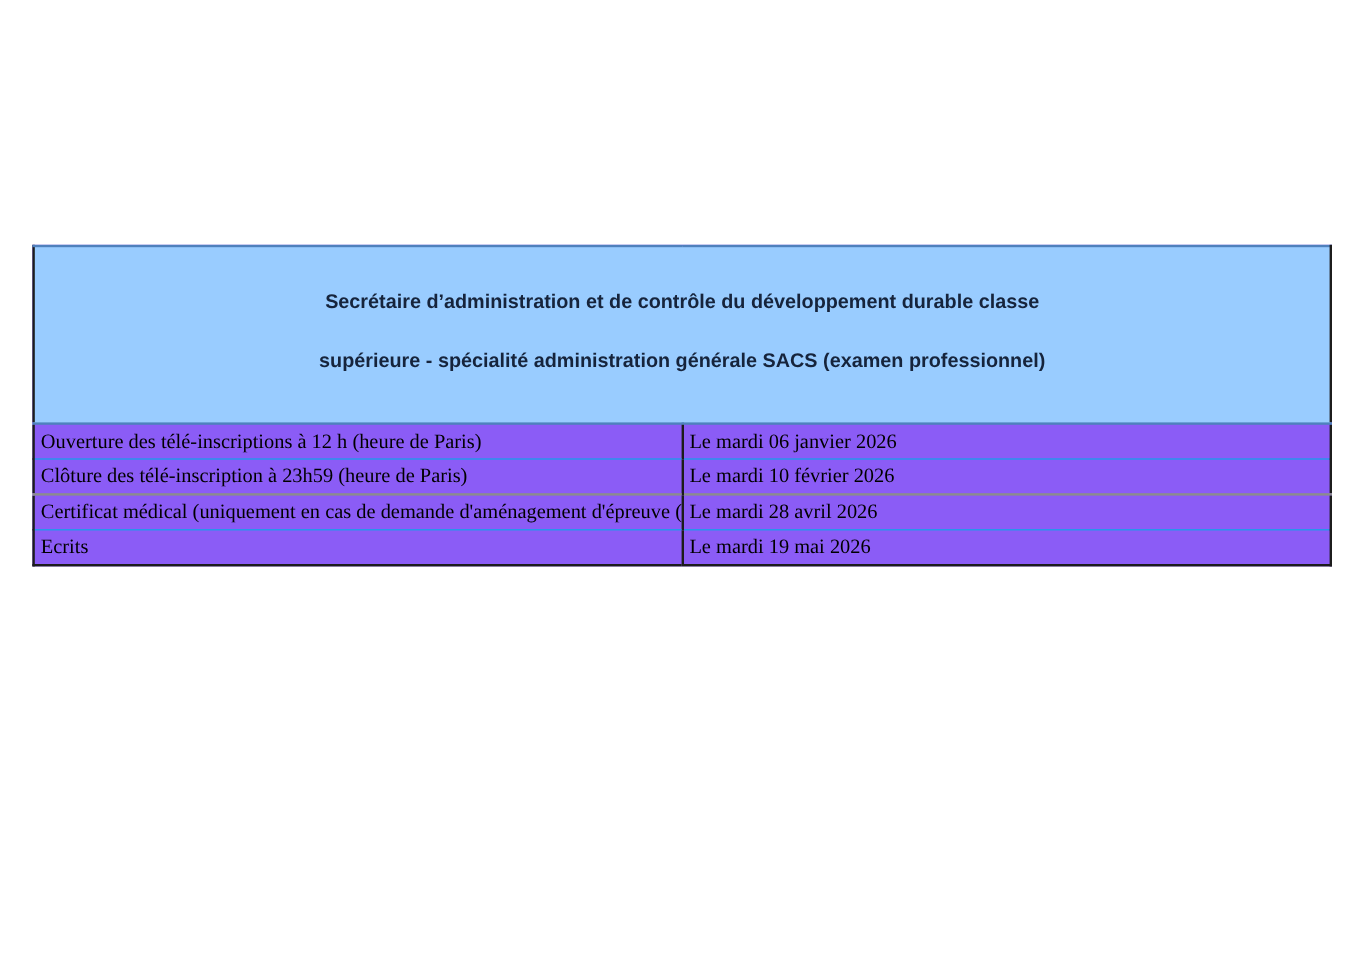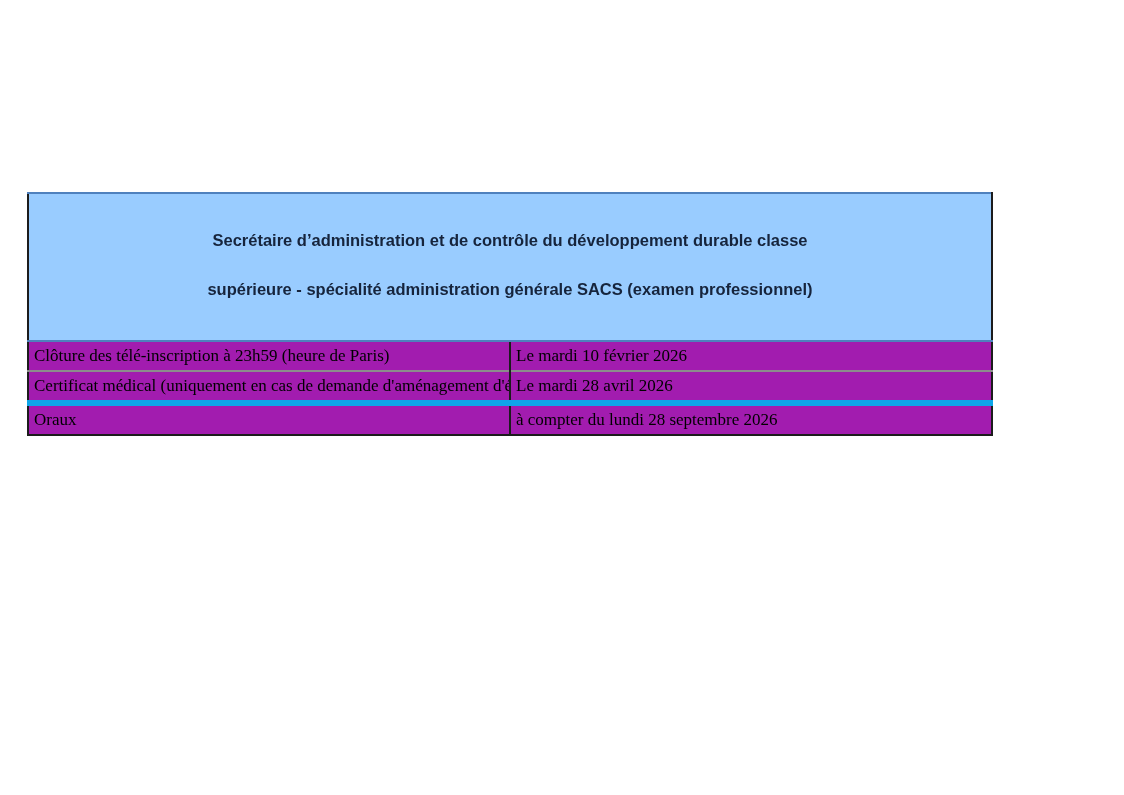"Secrétaire d’administration et de" #schedule-table { background: #a21caf -> #8b5cf6; top: 192px -> 204px; width: 966px -> 1083px }
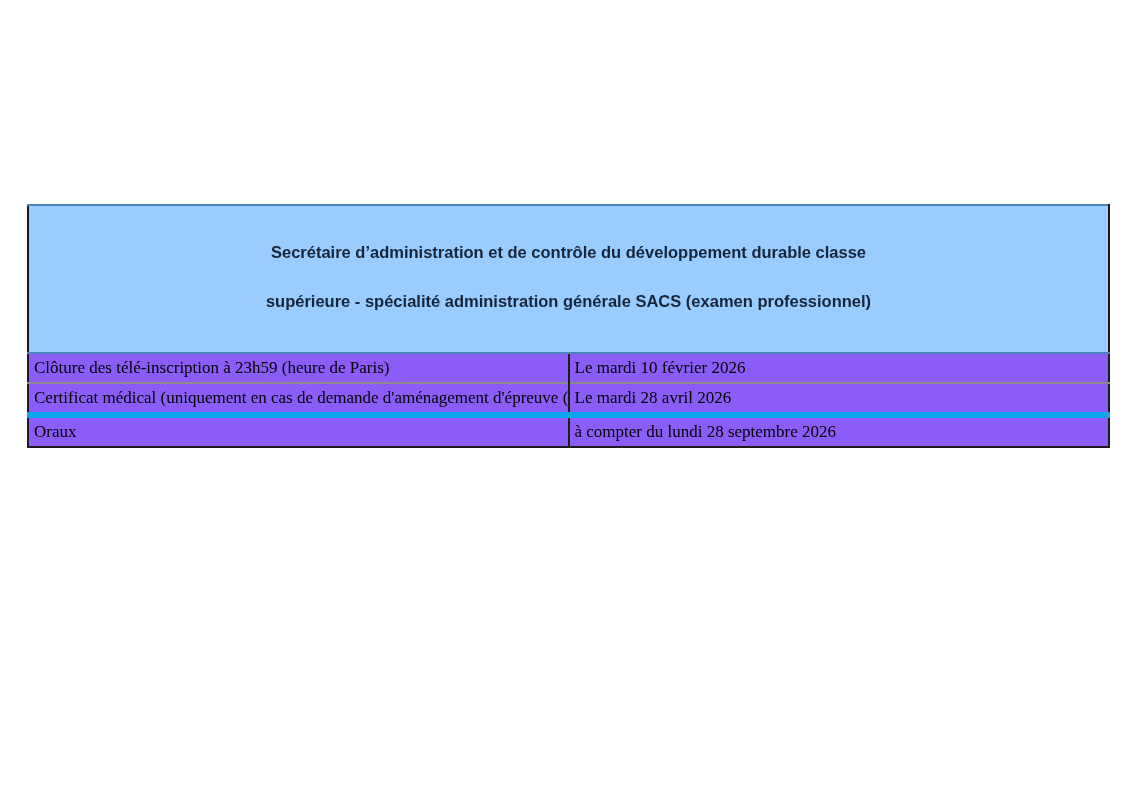"Ouverture des télé-inscriptions à 12" tr.row-tall { html: none -> <tr> <td>Ouverture des télé-inscriptions à 12 h (heure de Paris)</td> <td>Le mardi 06 janvier 2026</td> </tr> }
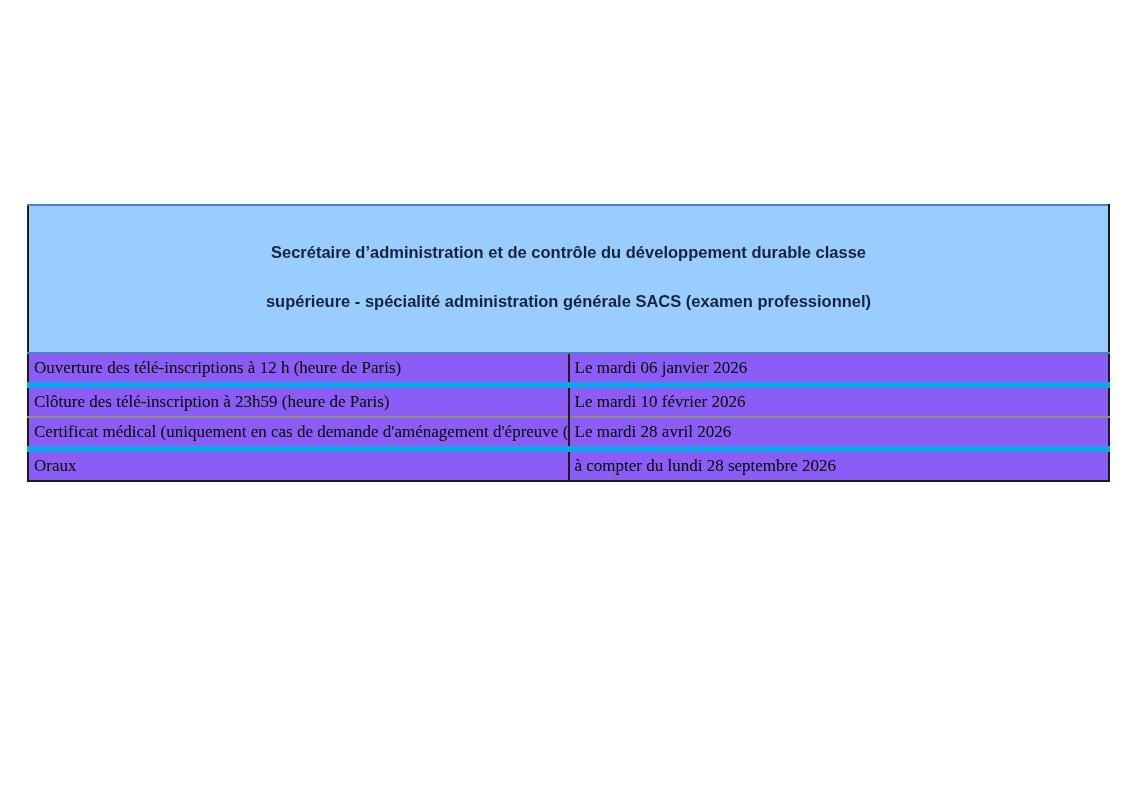"Clôture des télé-inscription à 23h59" #schedule-table tbody tr td { border-top: 6px solid #0ea5e9 -> 1px solid #0ea5e9 }
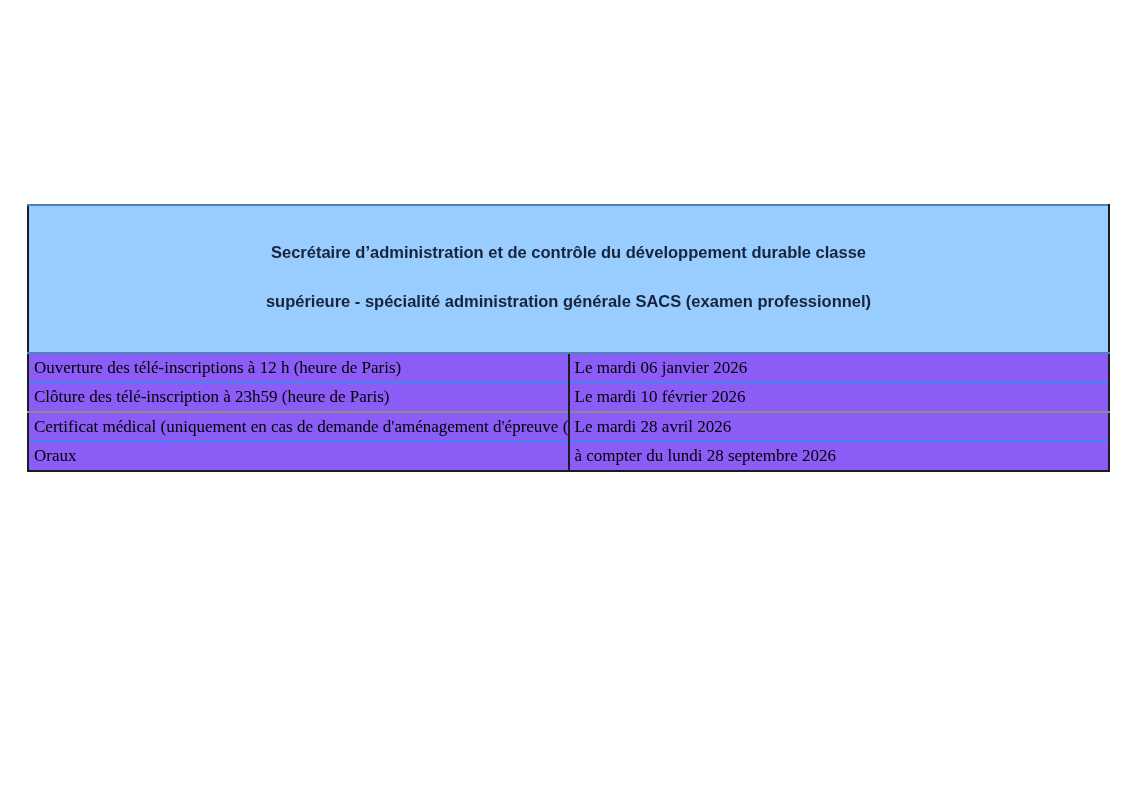"Ecrits" tr { html: none -> <tr> <td>Ecrits</td> <td>Le mardi 19 mai 2026</td> </tr> }
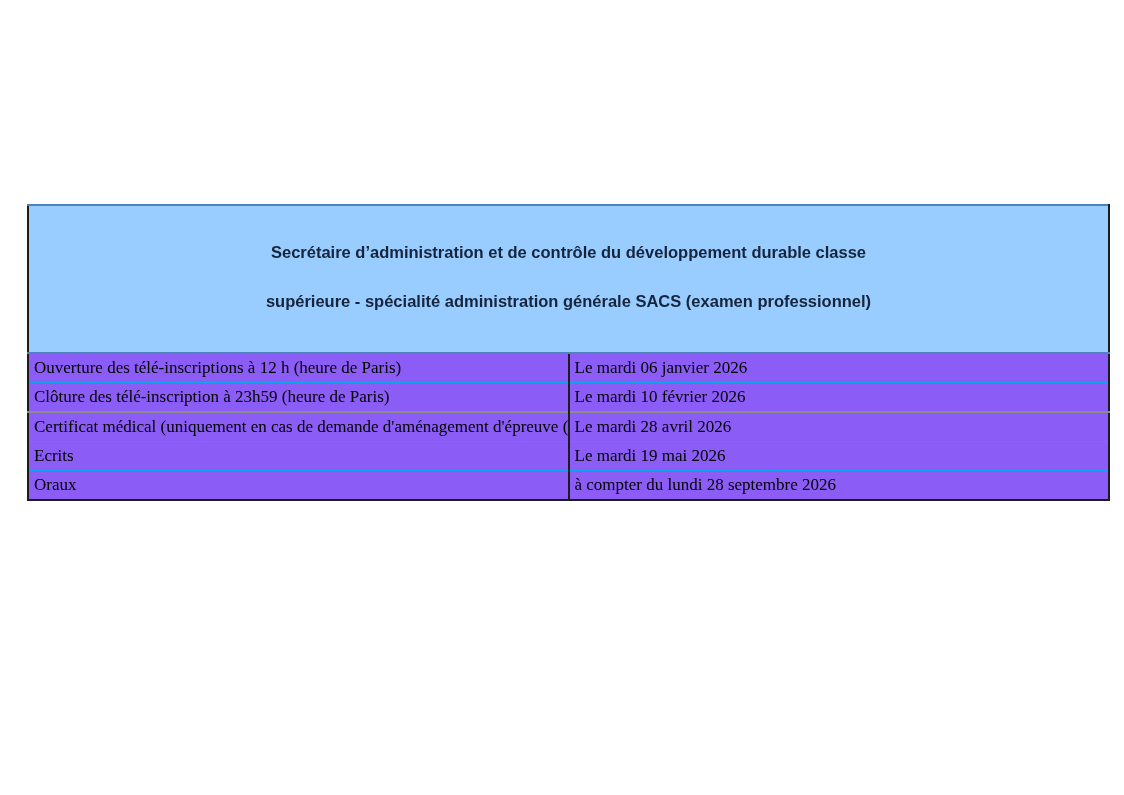"Oraux" tr { html: <tr> <td>Oraux</td> <td>à compter du lundi 28 septembre 2026</td> </tr> -> none }
